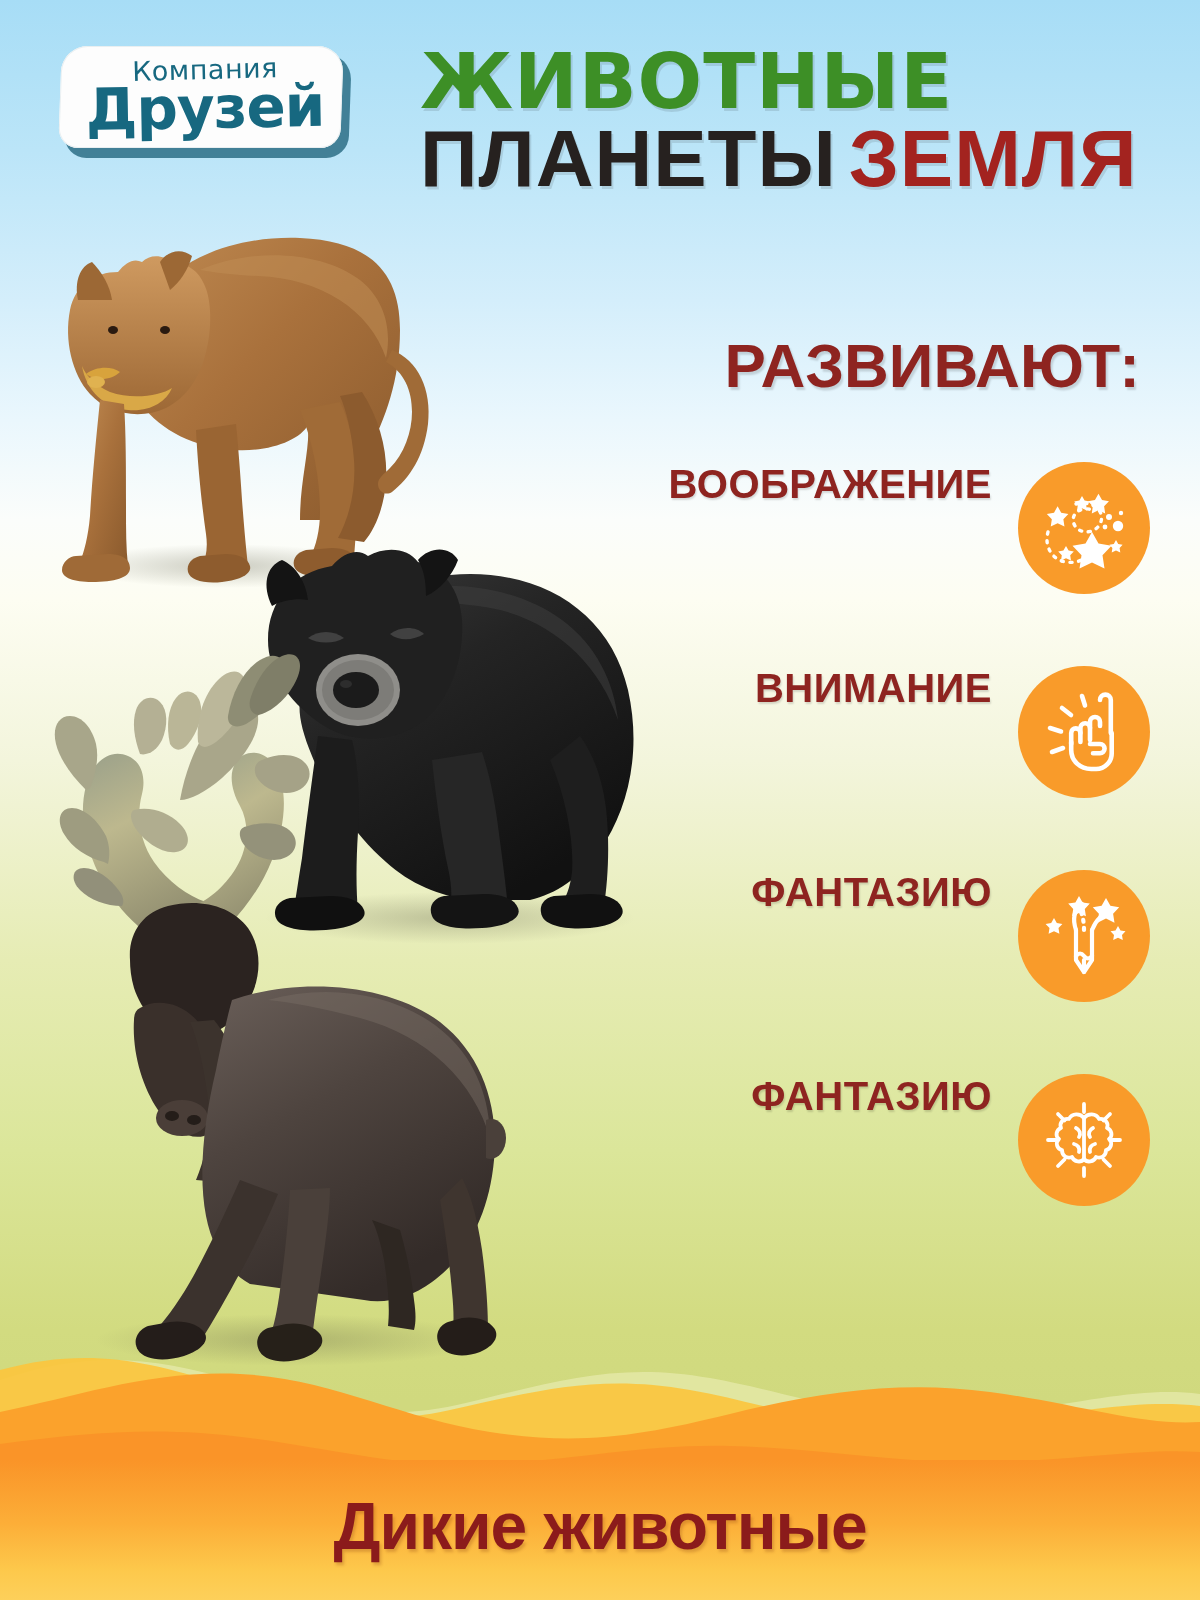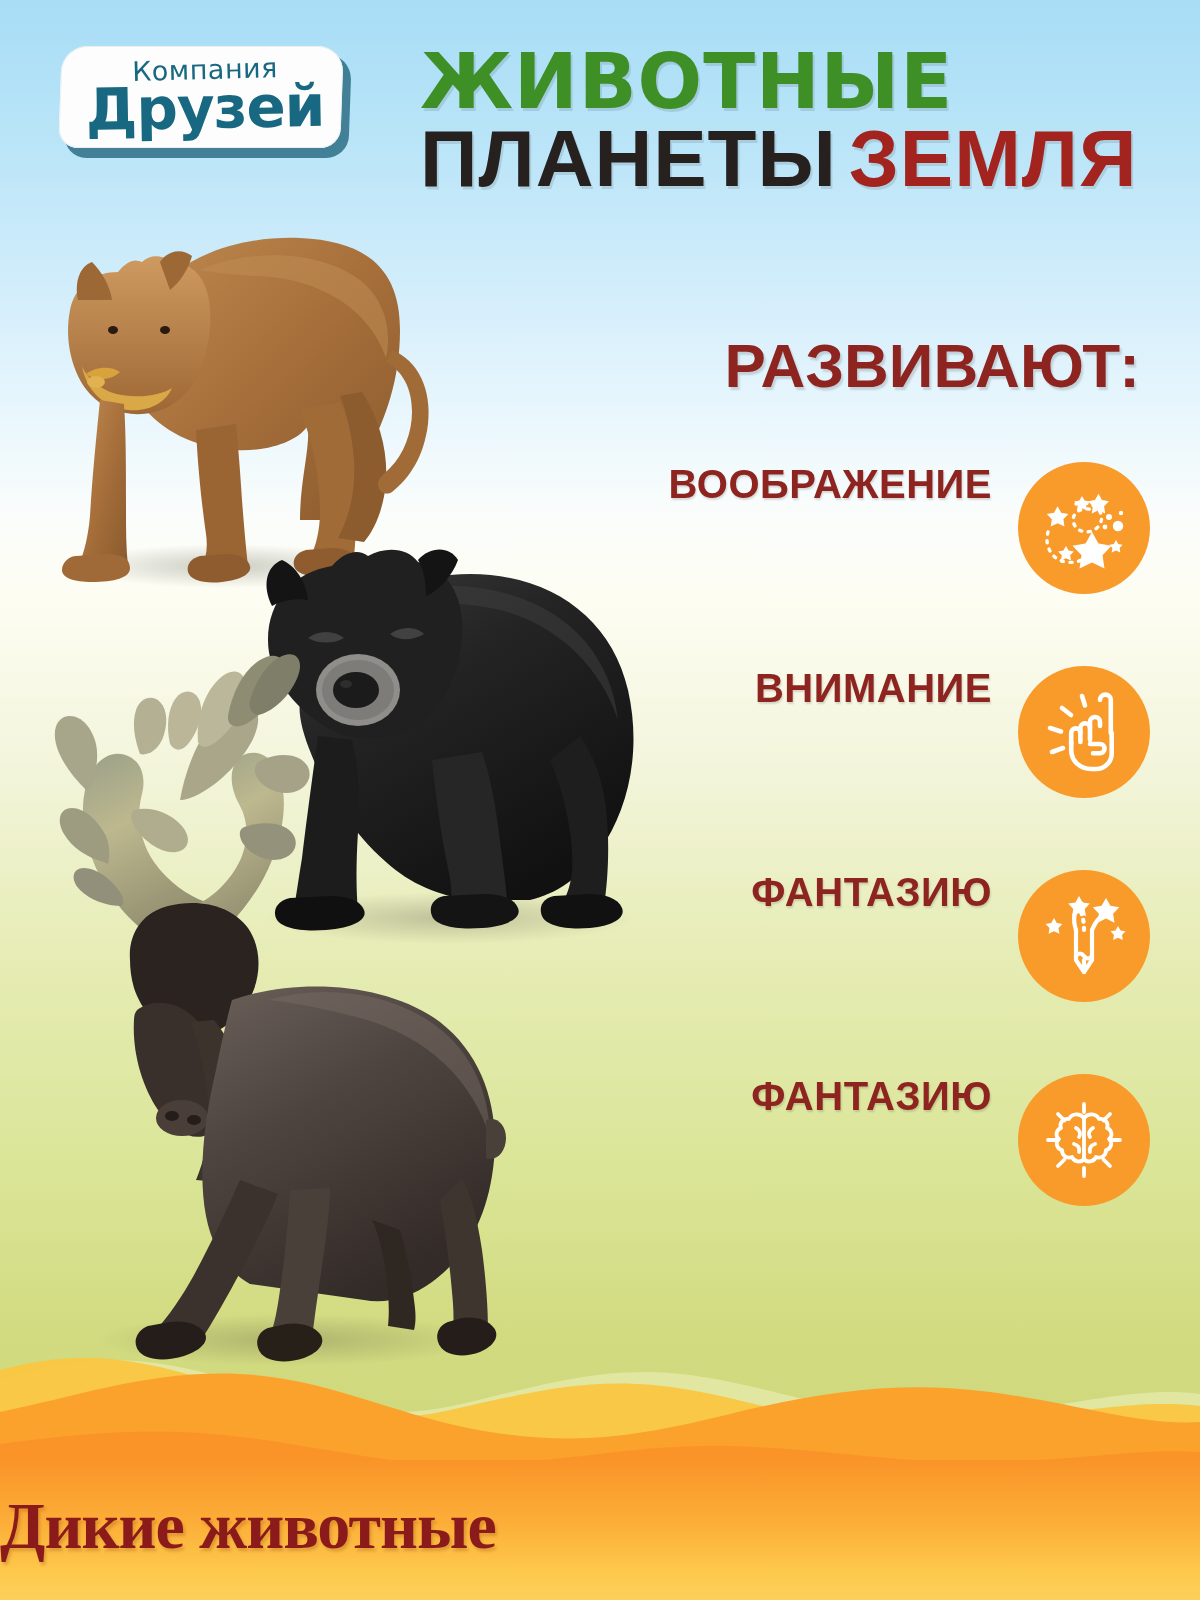"Дикие животные" .footer-title { font-family: Liberation Serif, serif -> Liberation Sans, sans-serif; text-align: none -> center }
